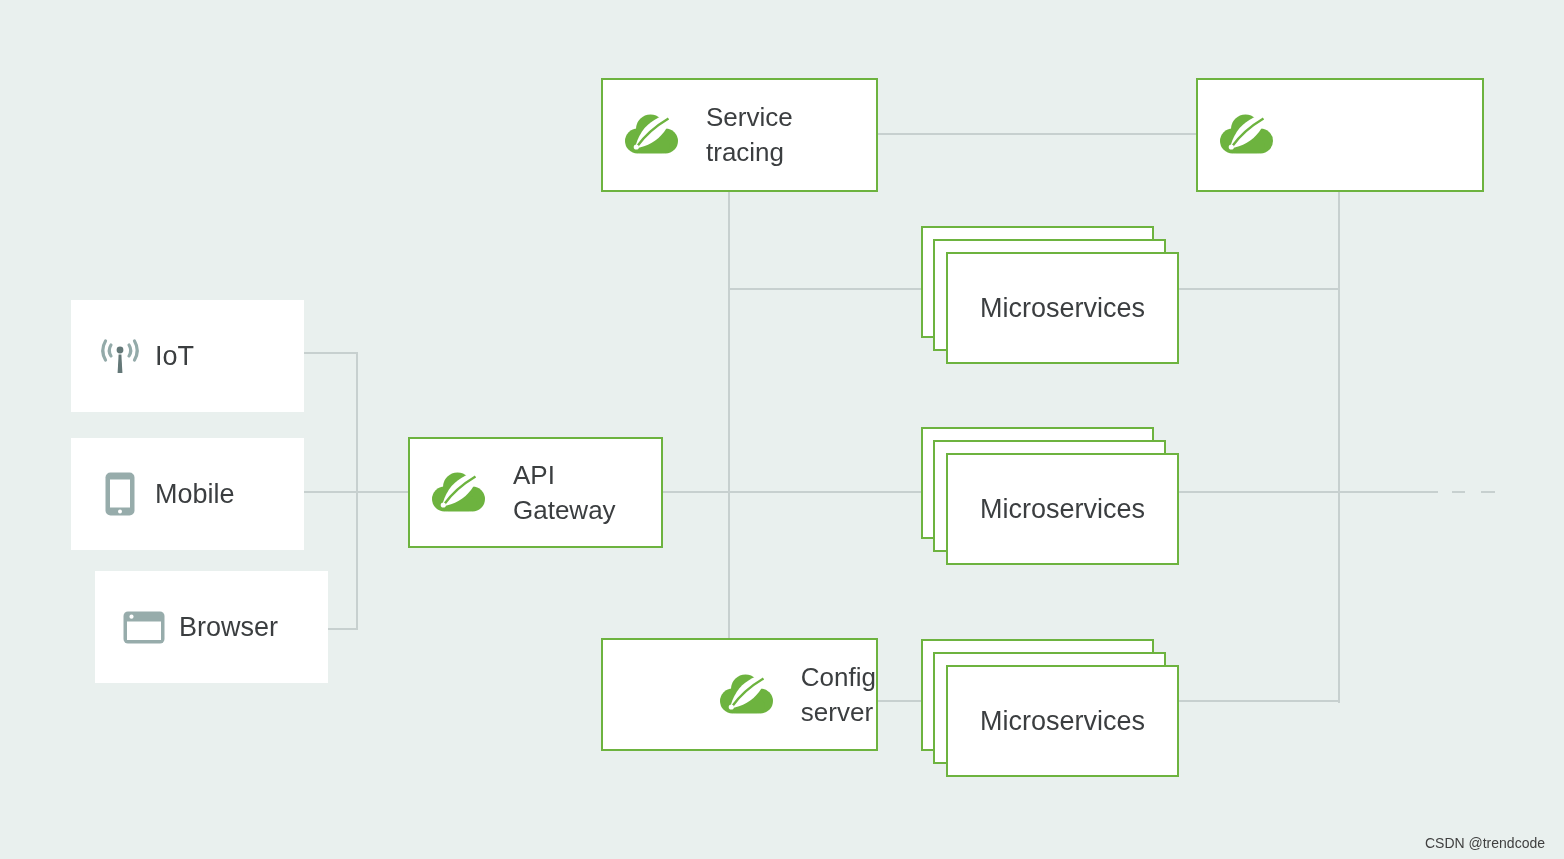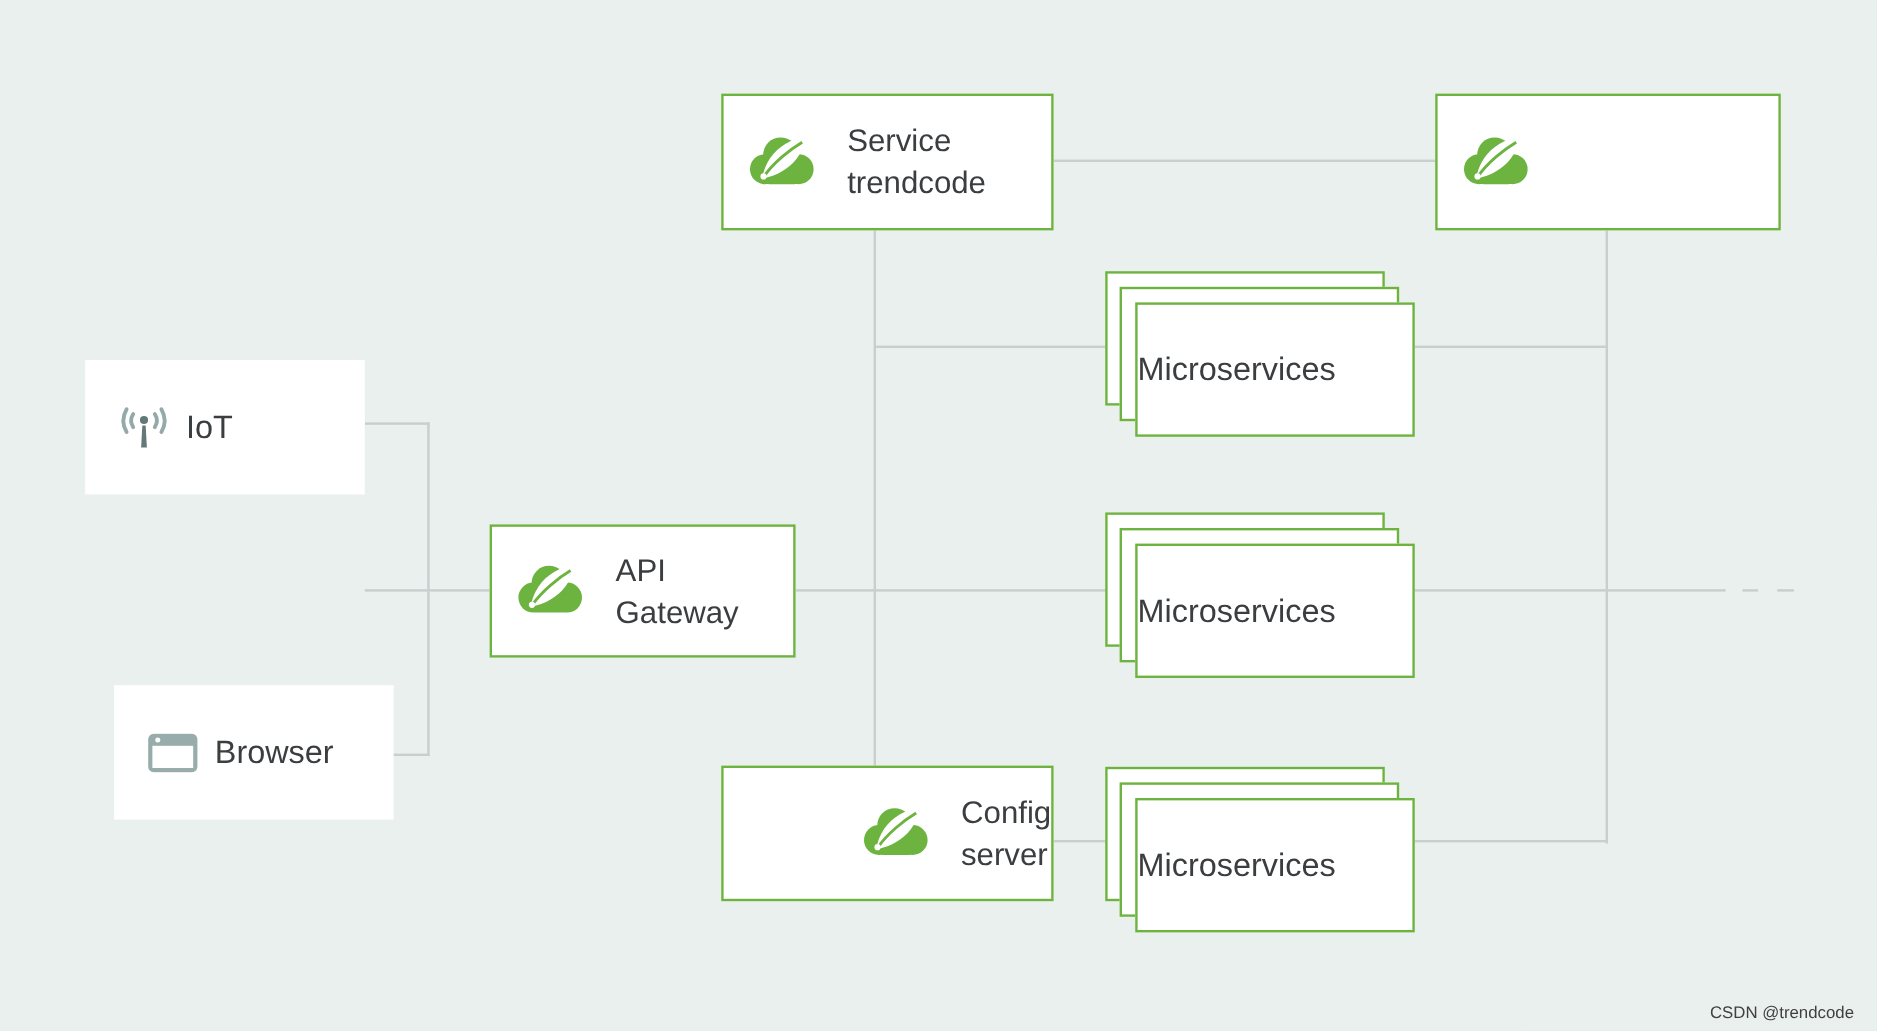"Service" span.spring-label { text: trendcode -> tracing }
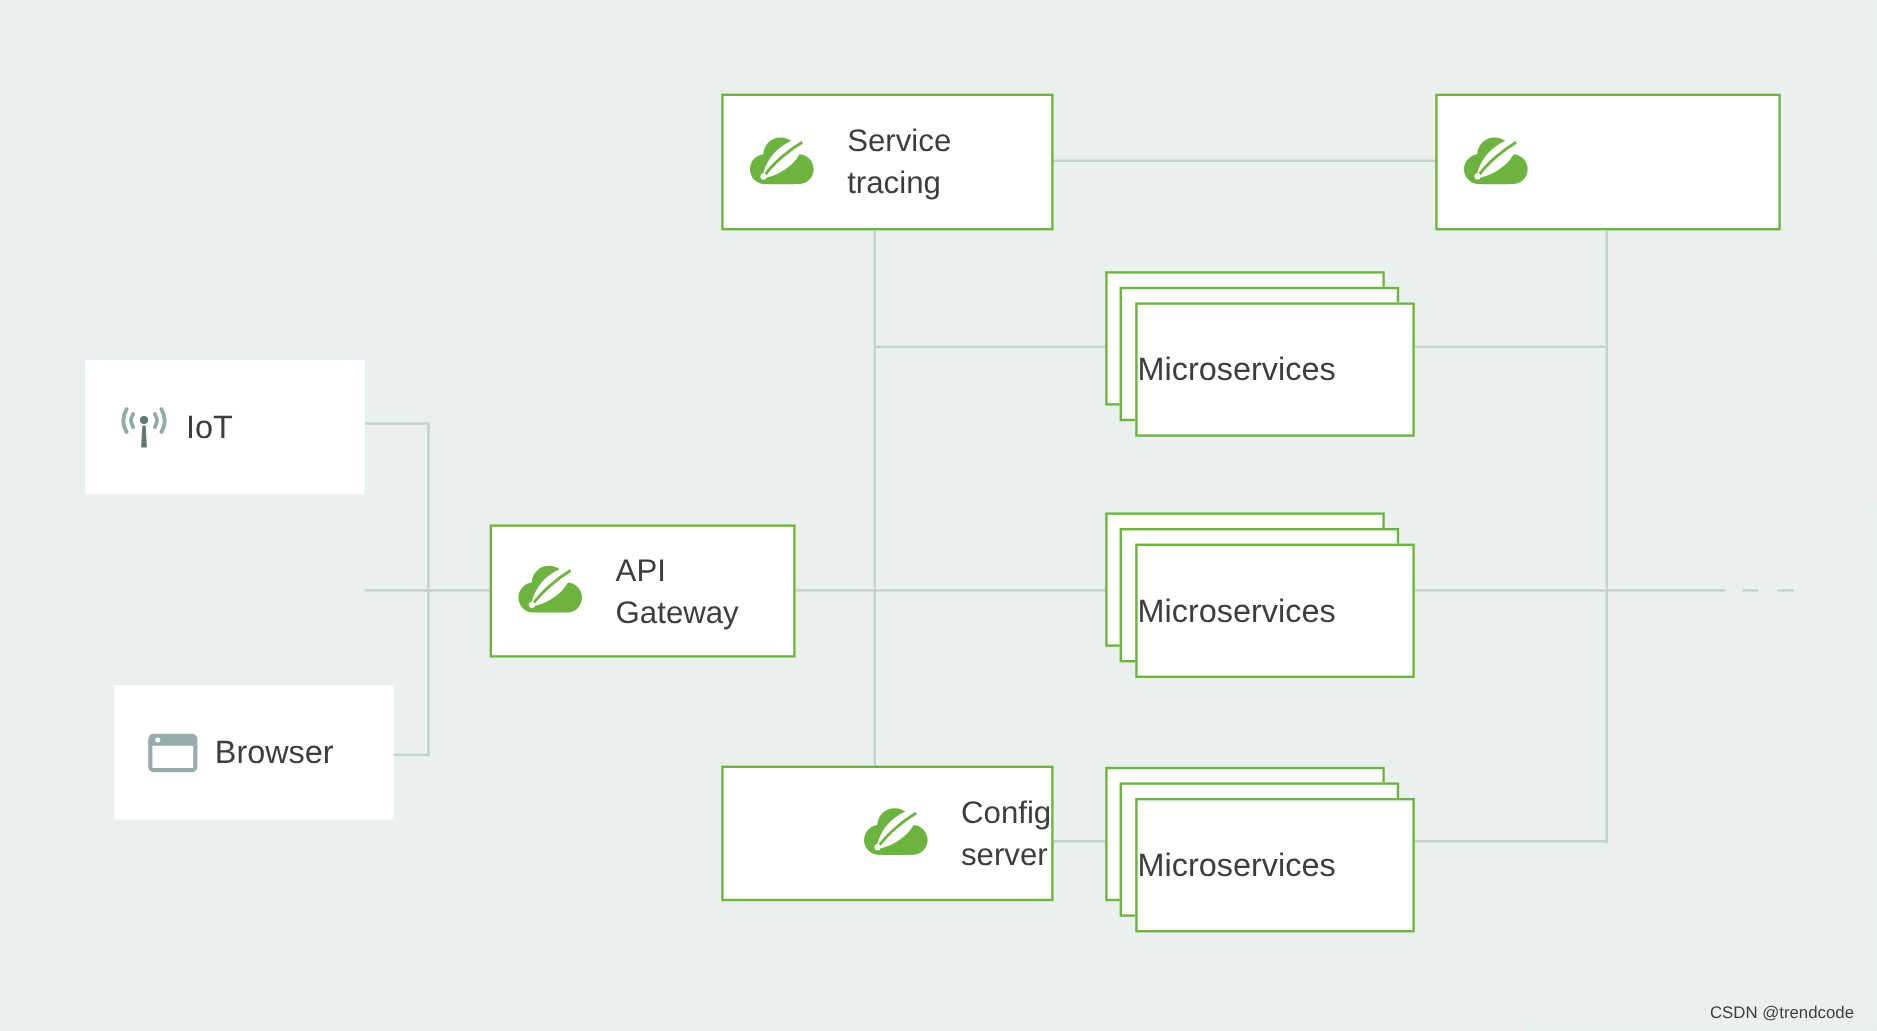"Microservices" .stack-layer.front { justify-content: flex-start -> center }
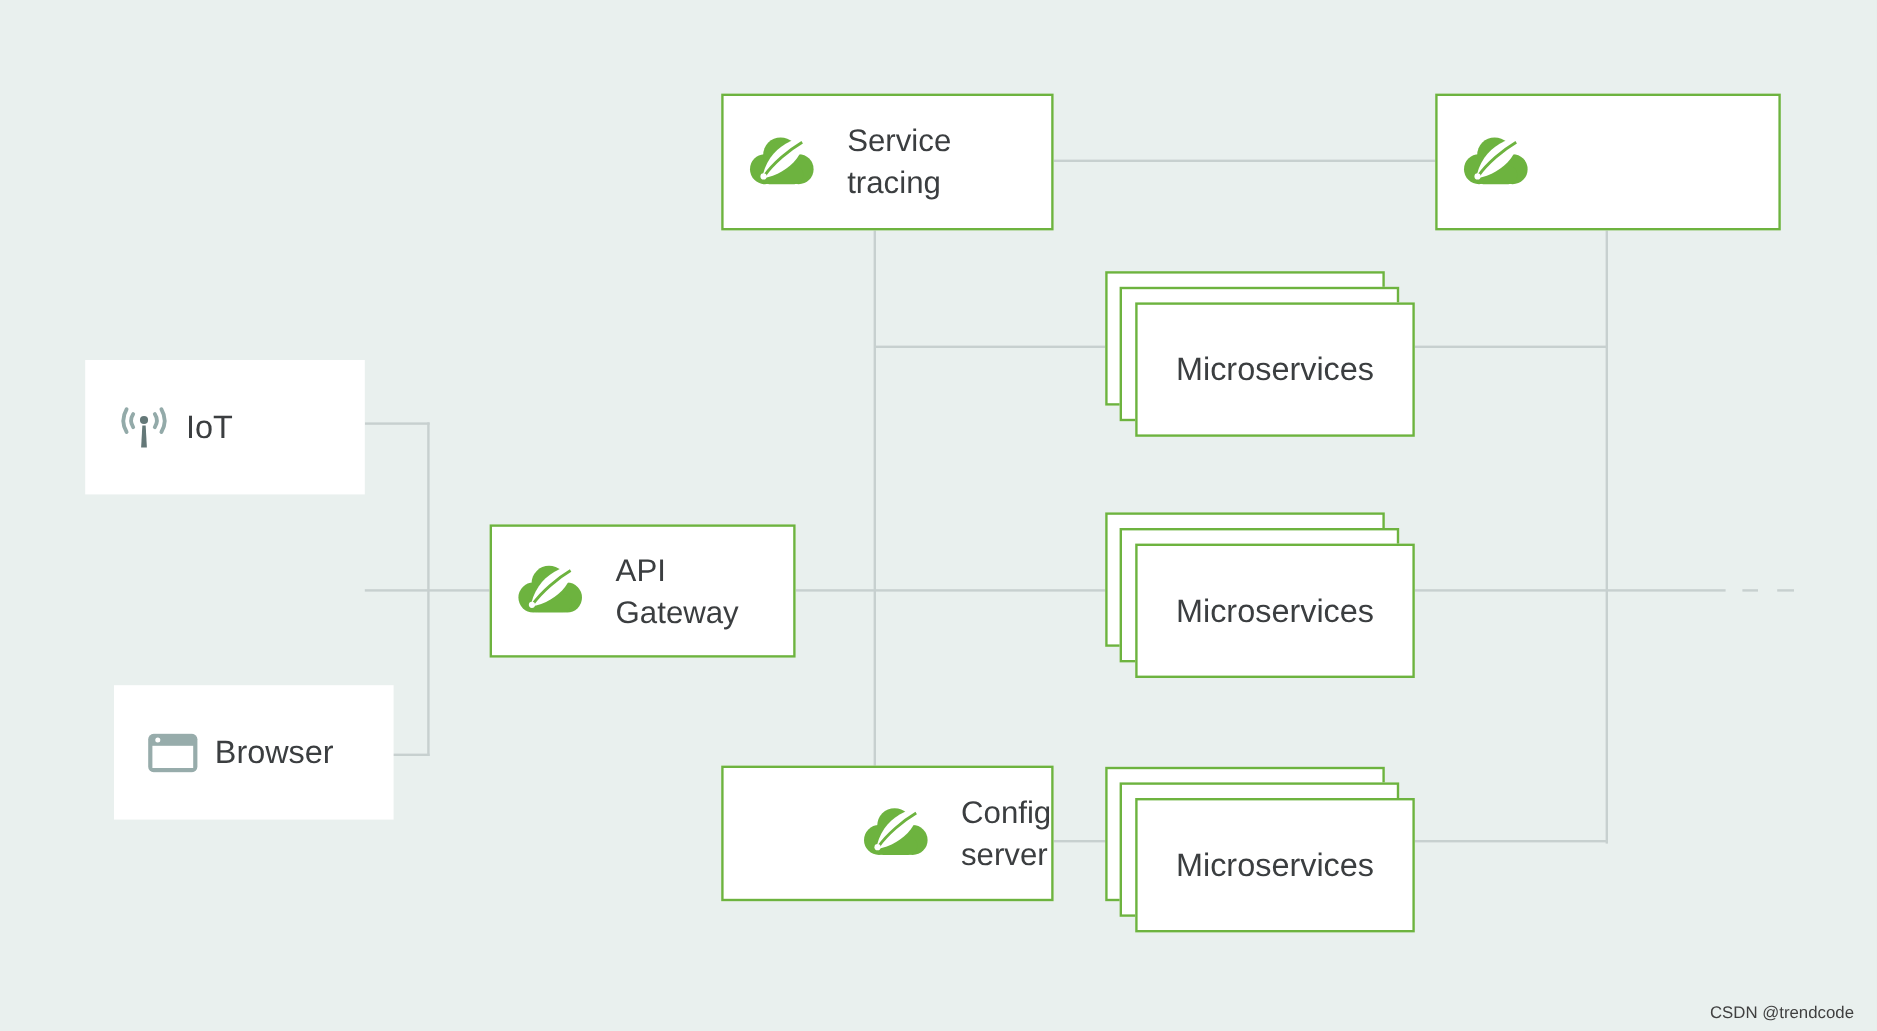"Mobile" div.client-box { html: none -> <div> <span> <svg> <rect></rect> <rect></rect> <circle></circle> </svg> </span> <span>Mobile</span> </div> }
